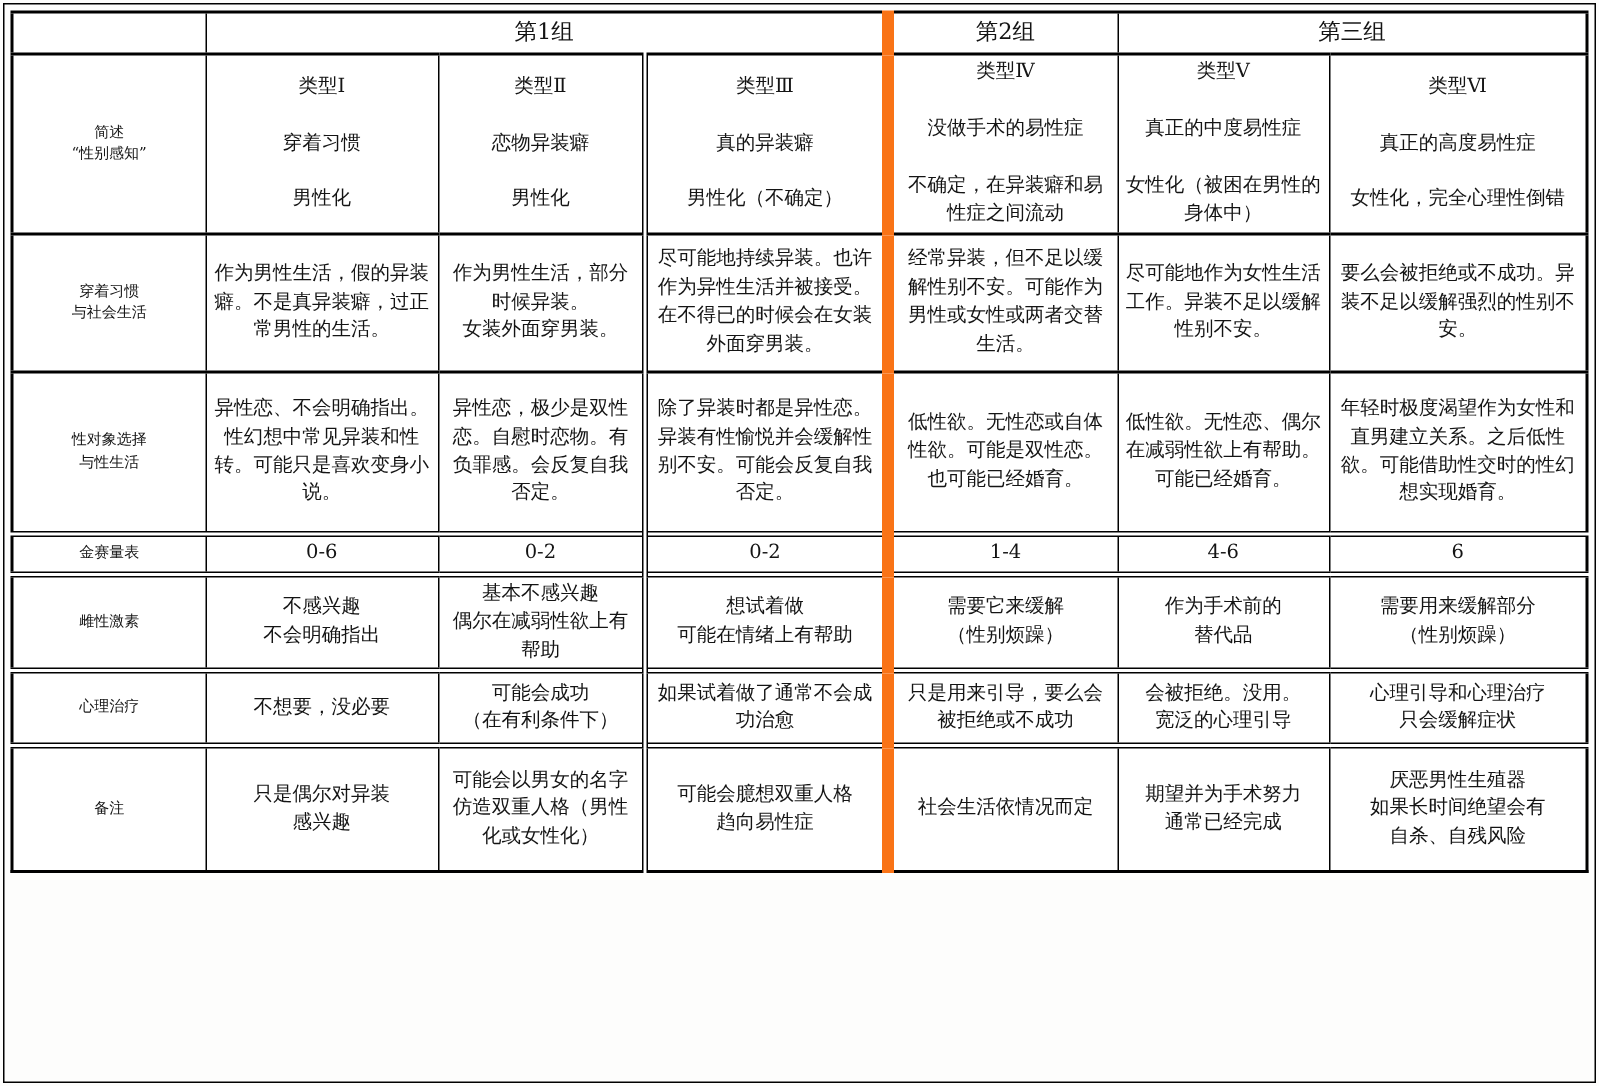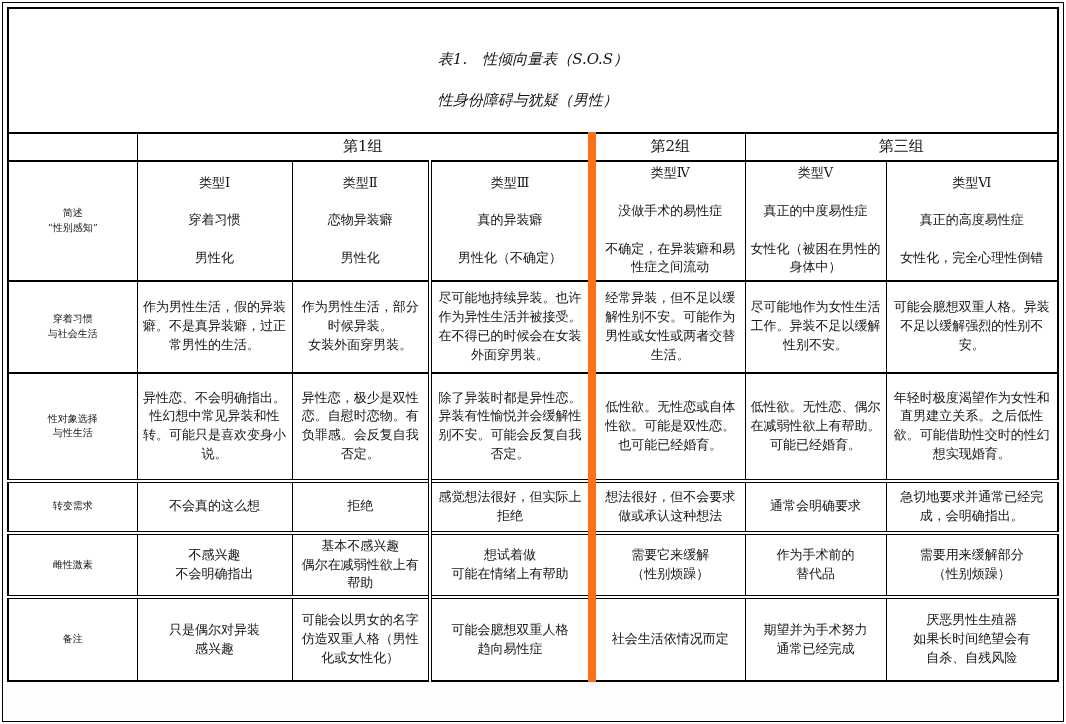"表1. 性倾向量表（S.O.S）" tr.t-title { html: <tr> <td> <div> <div>表1. 性倾向量表（S.O.S）</div> <div>性身份障碍与犹疑（男性）</div> </div> </td> </tr> -> none }
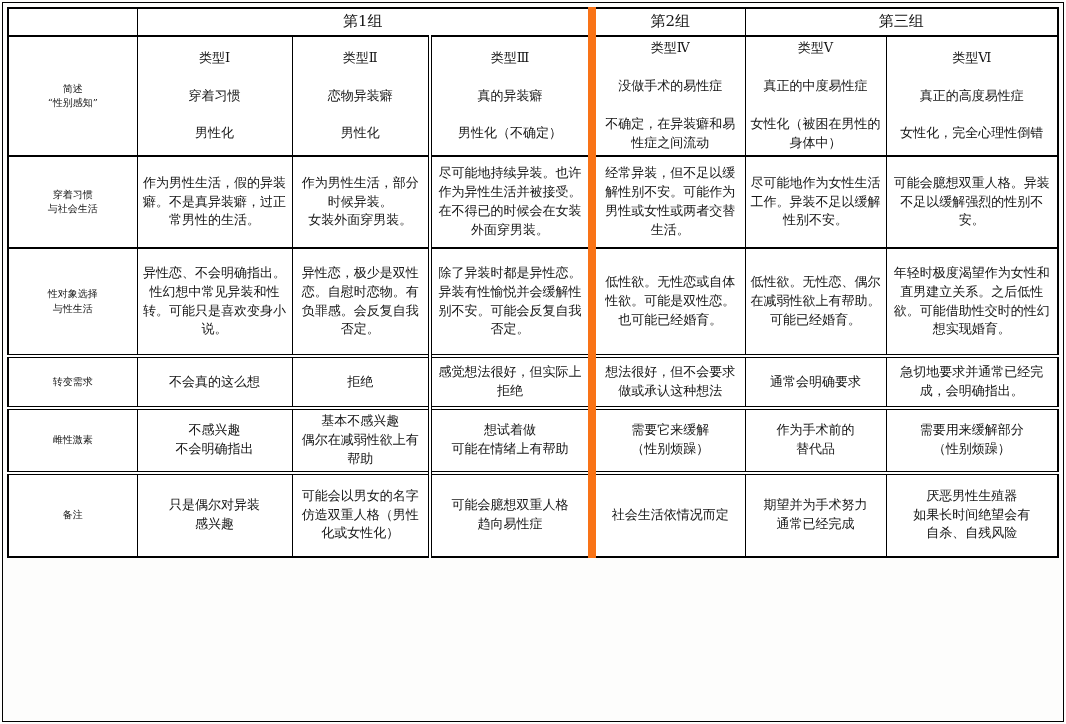"可能会臆想双重人格。异装不足以缓解强烈的性别不安。" td { text: 可能会臆想双重人格 -> 要么会被拒绝或不成功 }
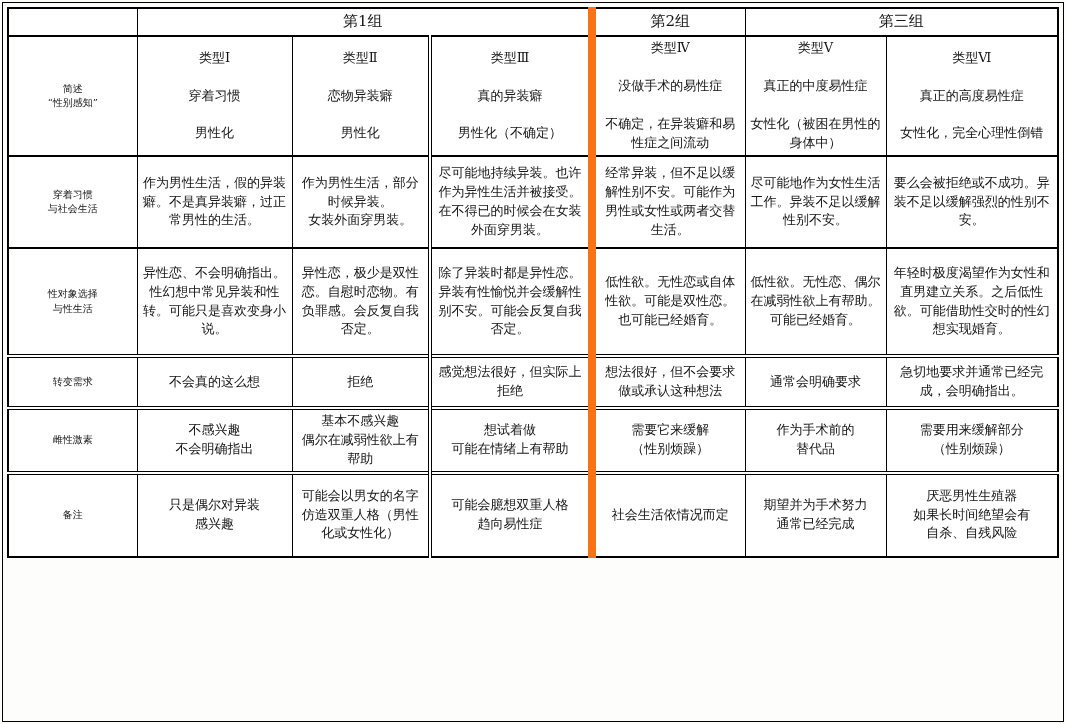"金赛量表" tr.r4 { html: none -> <tr> <th>金赛量表</th> <td>0-6</td> <td>0-2</td> <td>0-2</td> <td>1-4</td> <td>4-6</td> <td>6</td> </tr> }
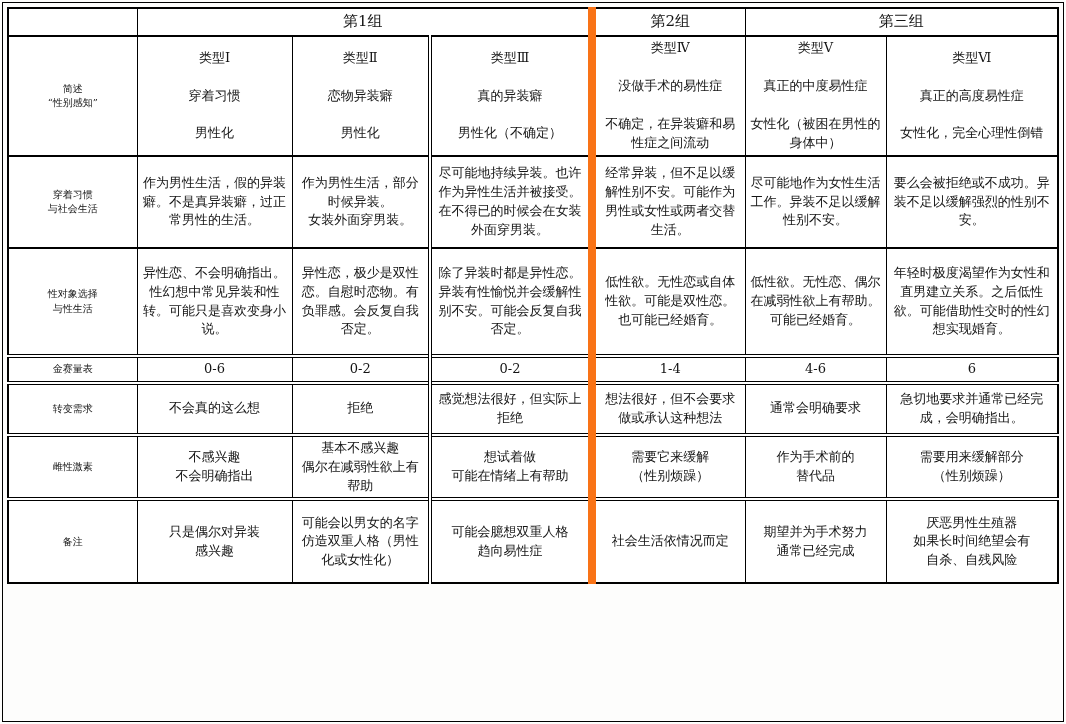"转变需求" tr.r5 { html: <tr> <th>转变需求</th> <td>不会真的这么想</td> <td>拒绝</td> <td>感觉想法很好，但实际上拒绝</td> <td>想法很好，但不会要求做或承认这种想法</td> <td>通常会明确要求</td> <td>急切地要求并通常已经完成，会明确指出。</td> </tr> -> none }
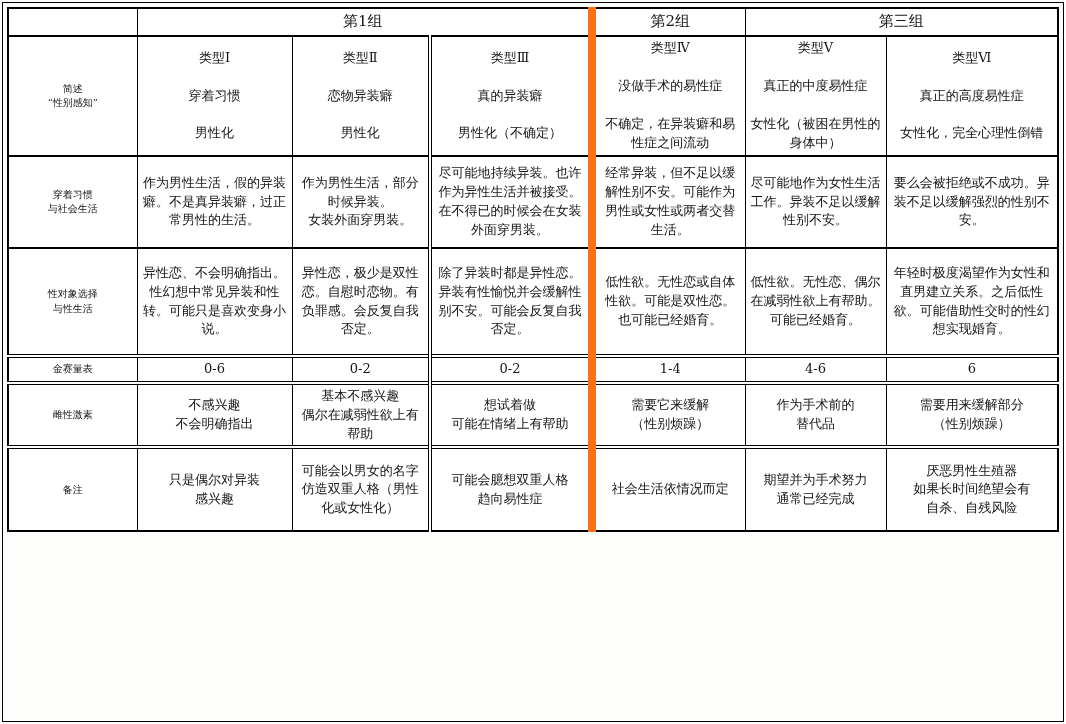"心理治疗" tr.r7 { html: none -> <tr> <th>心理治疗</th> <td>不想要，没必要</td> <td>可能会成功 （在有利条件下）</td> <td>如果试着做了通常不会成功治愈</td> <td>只是用来引导，要么会被拒绝或不成功</td> <td>会被拒绝。没用。 宽泛的心理引导</td> <td>心理引导和心理治疗 只会缓解症状</td> </tr> }
